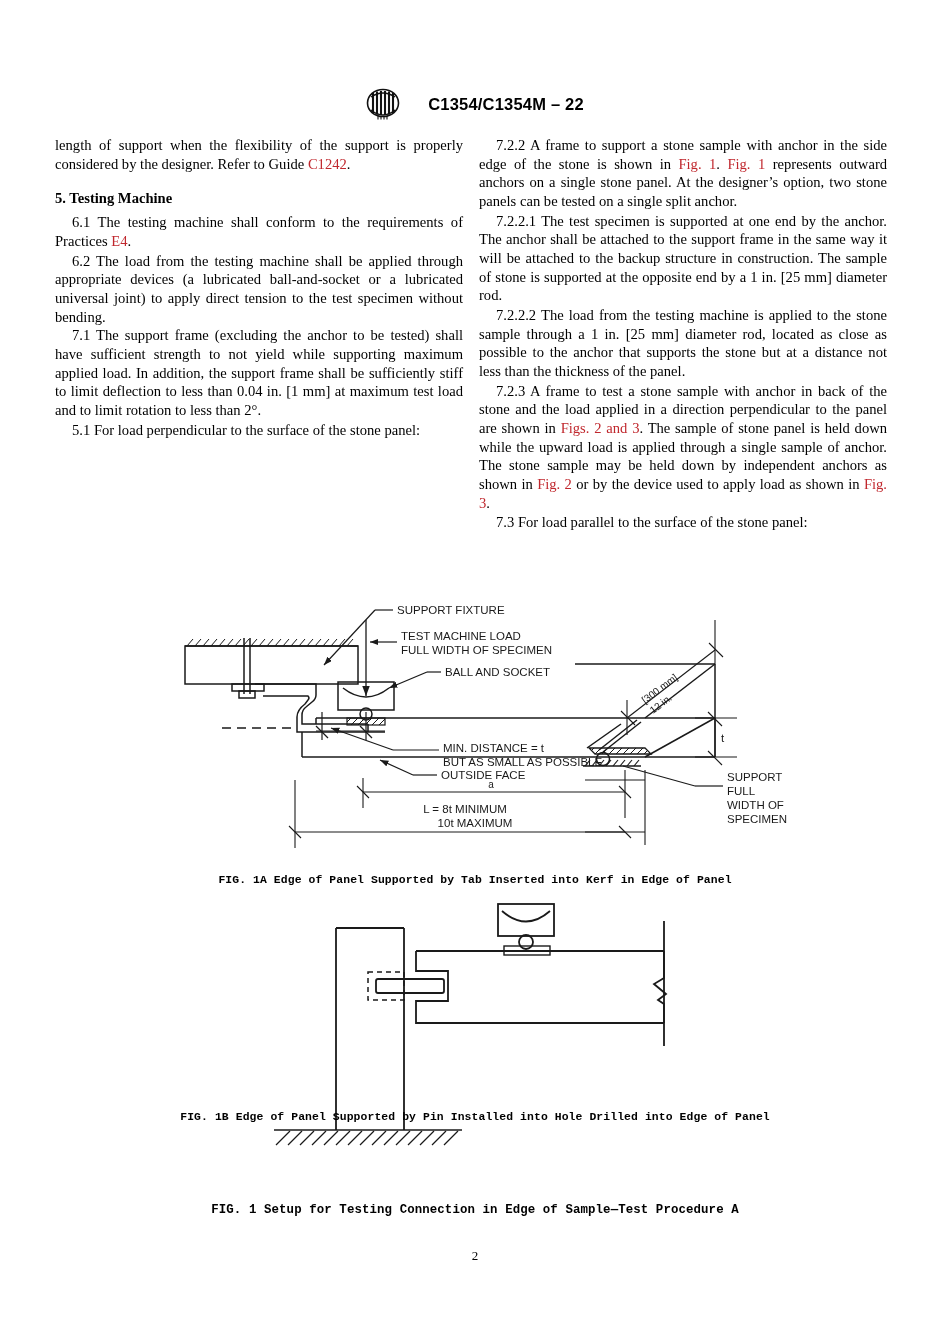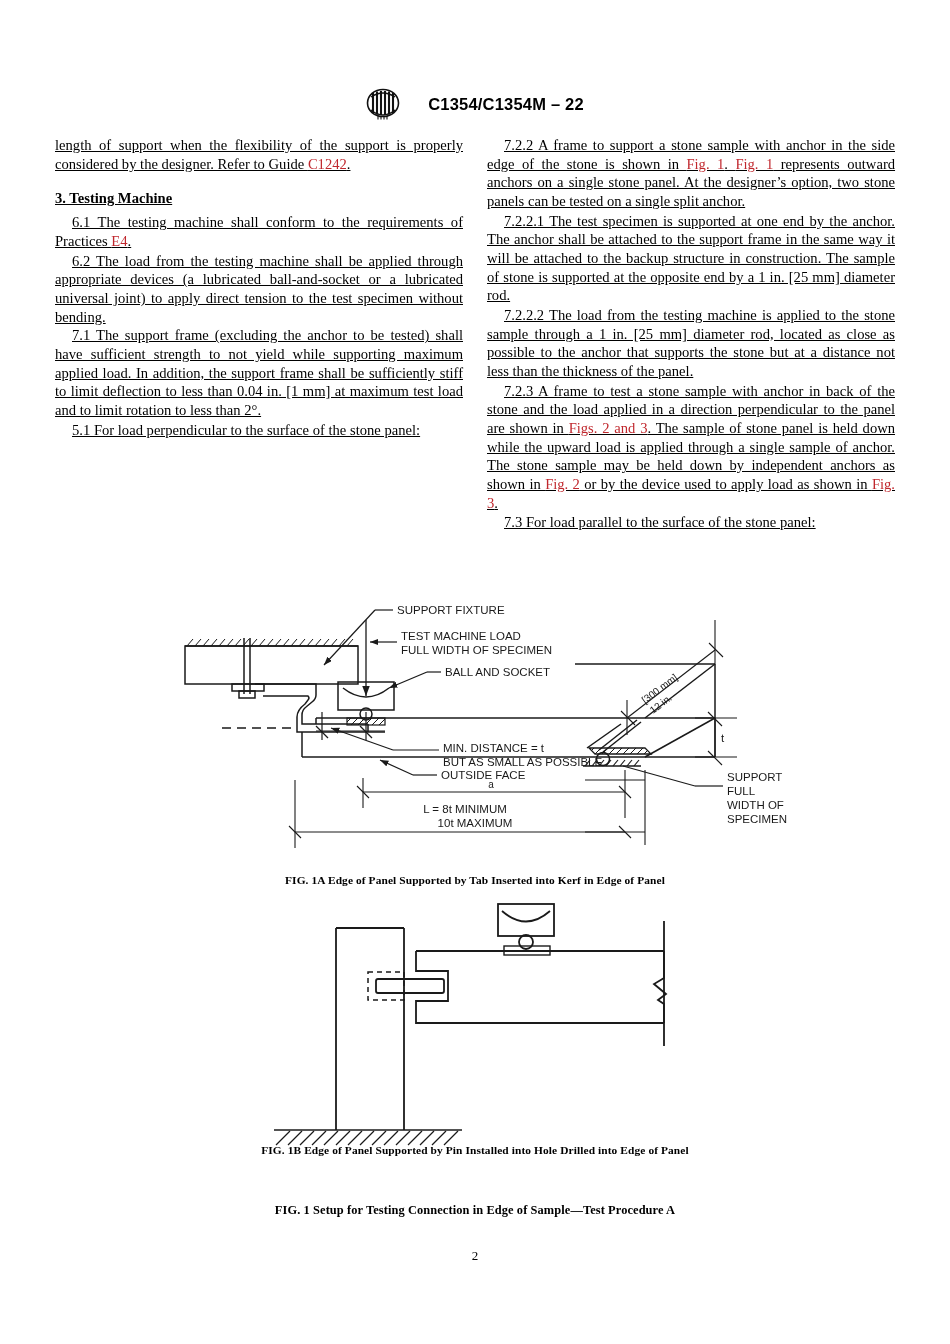"length of support when the" .columns { gap: 24px -> 16px; text-decoration: underline -> none }
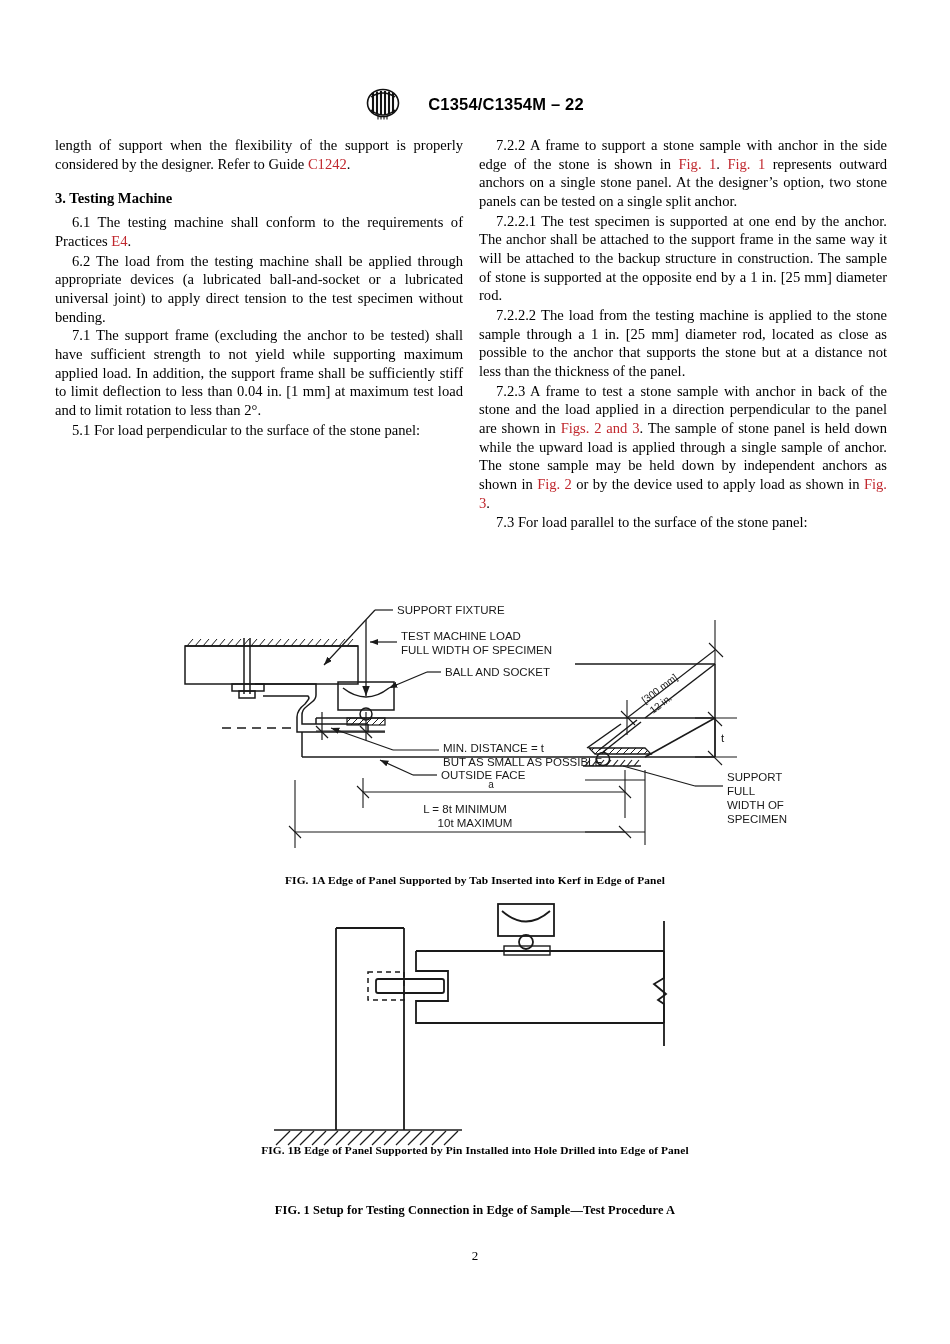"3. Testing Machine" h3.section { text: 3 -> 5 }
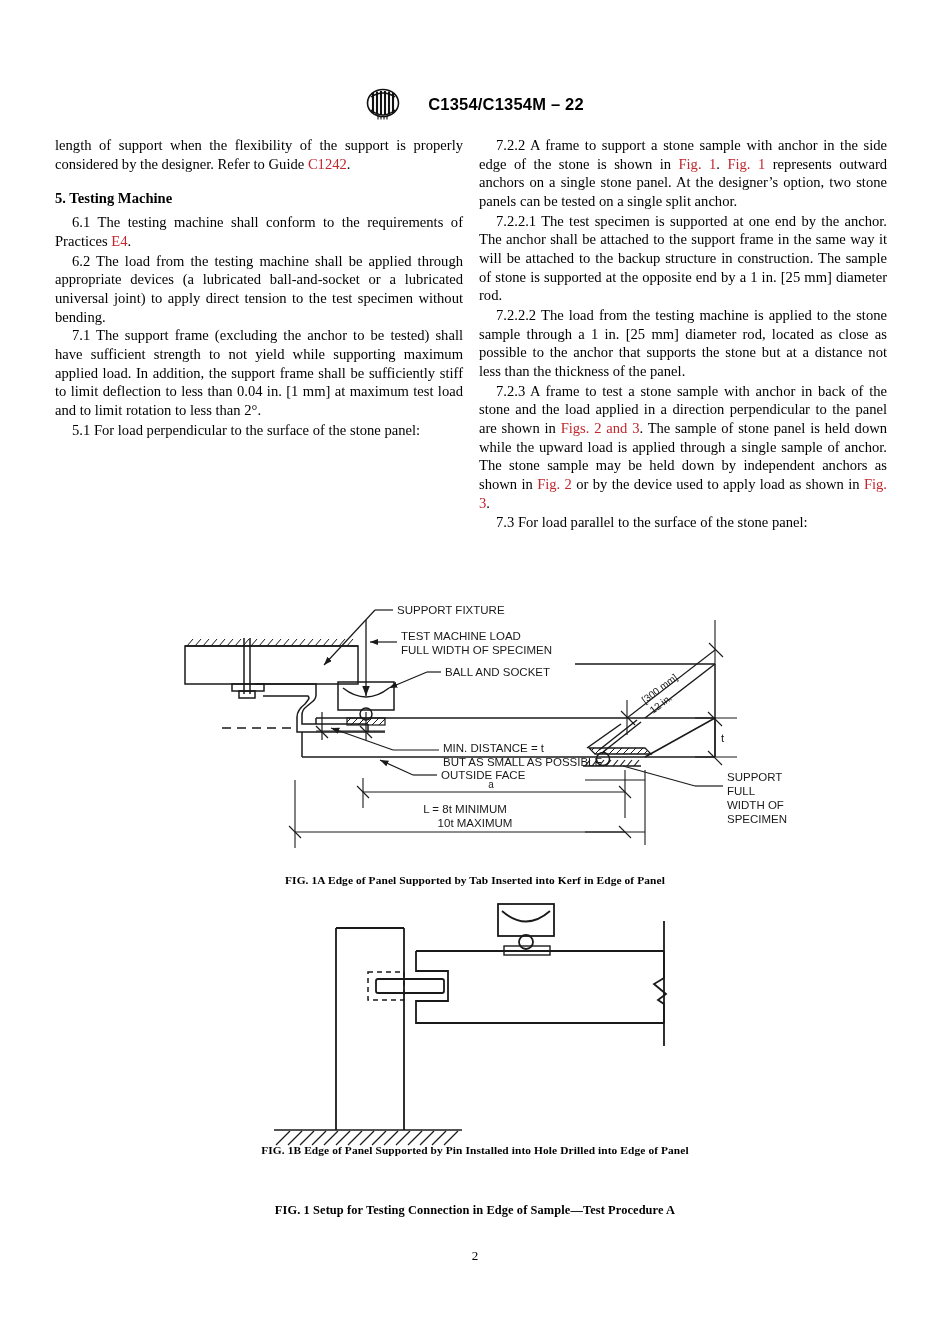"FIG. 1A Edge of Panel" .cap { font-family: Liberation Serif, serif -> Liberation Mono, monospace }
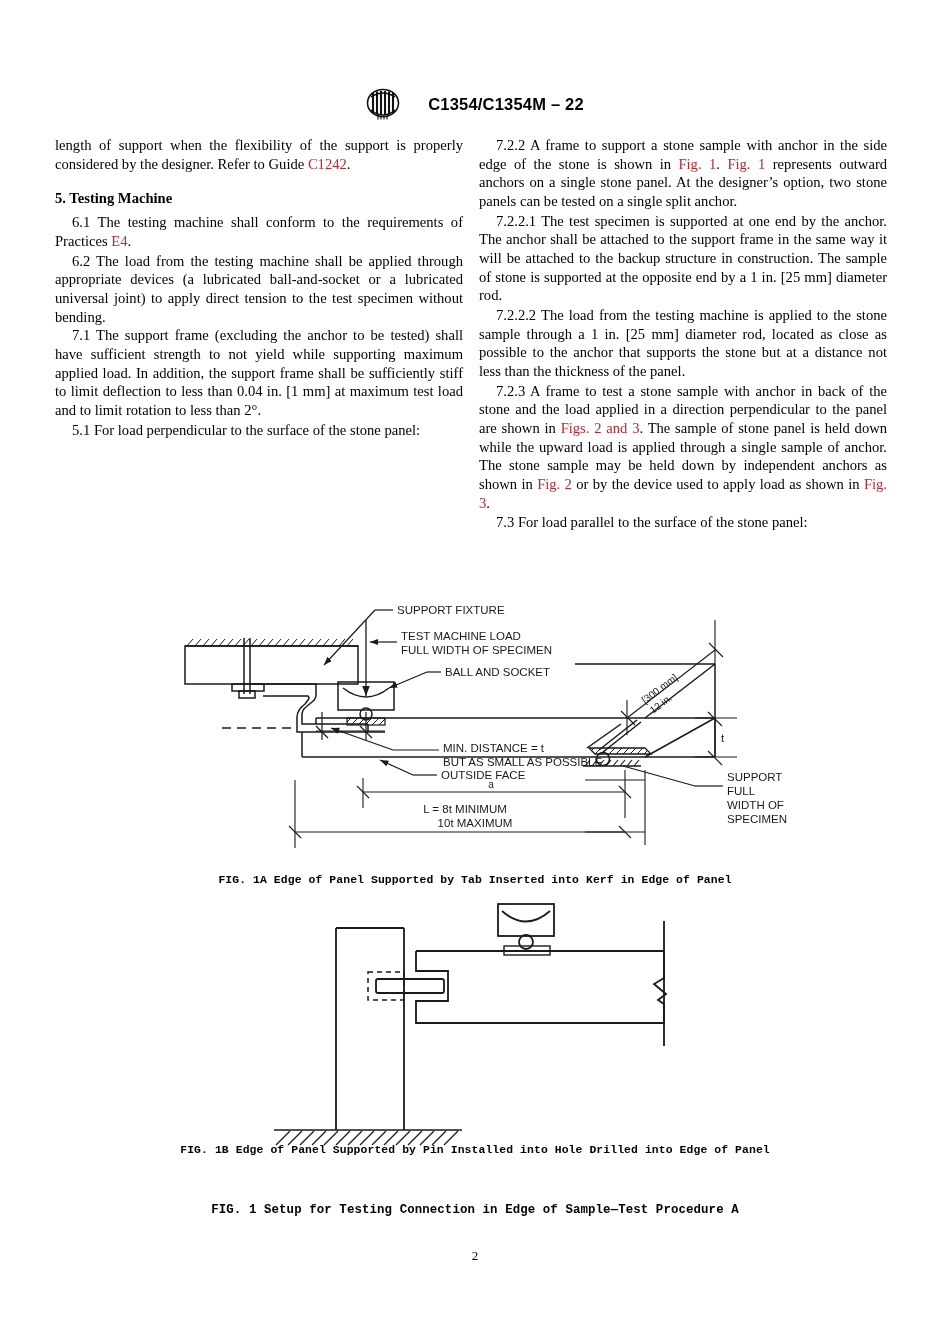"FIG. 1B Edge of Panel" #cap1b { top: 1144px -> 1111px }
